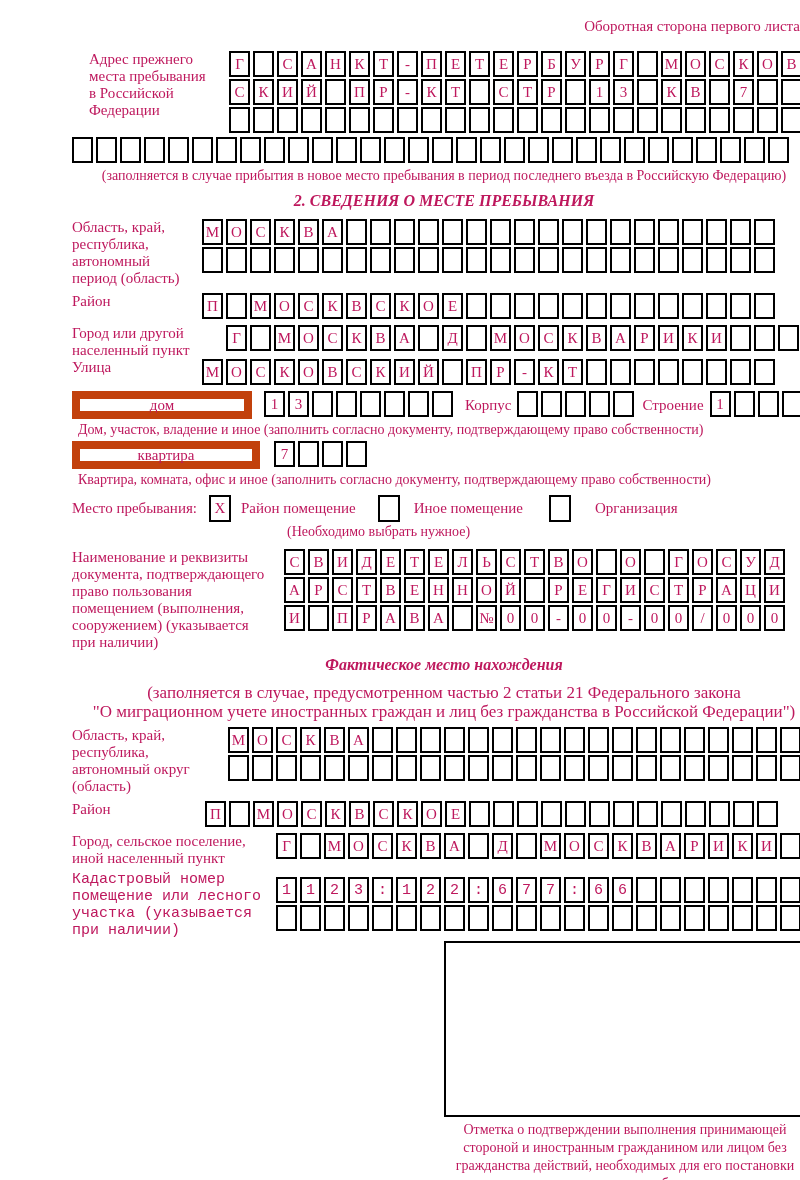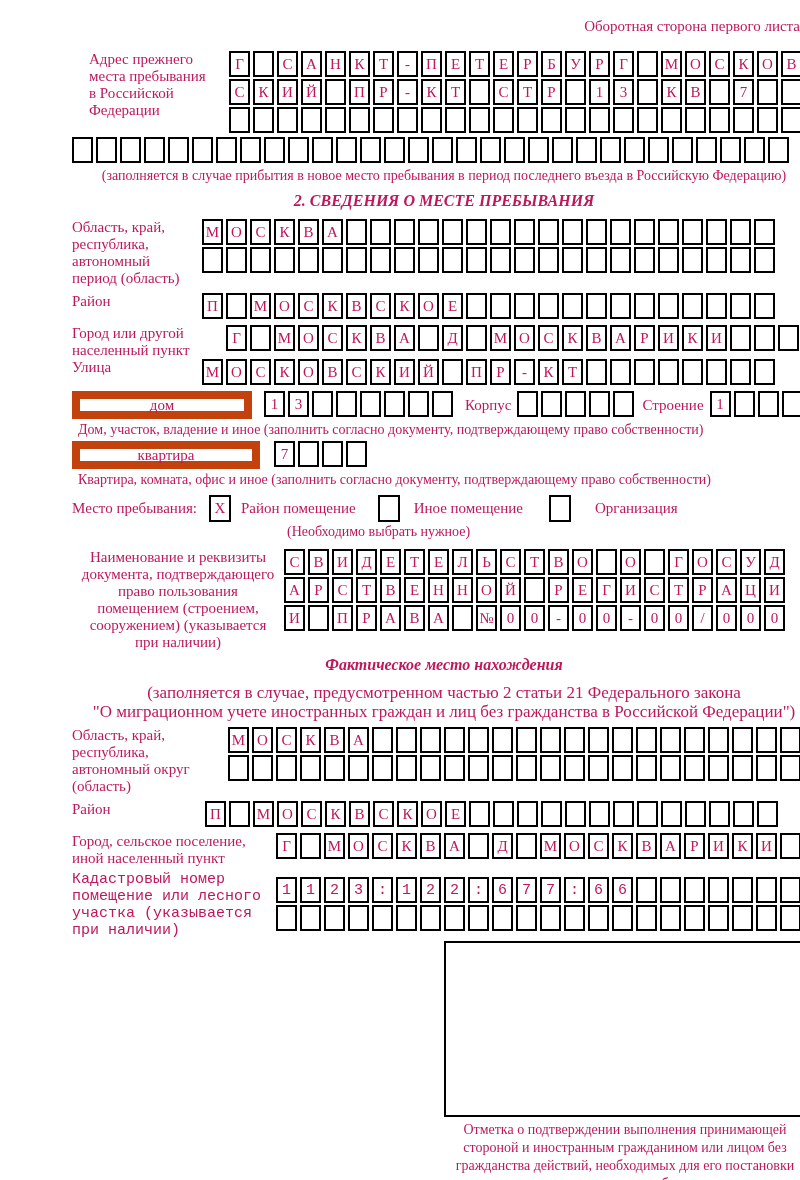"Наименование и реквизиты" .w212 { text-align: center -> none }
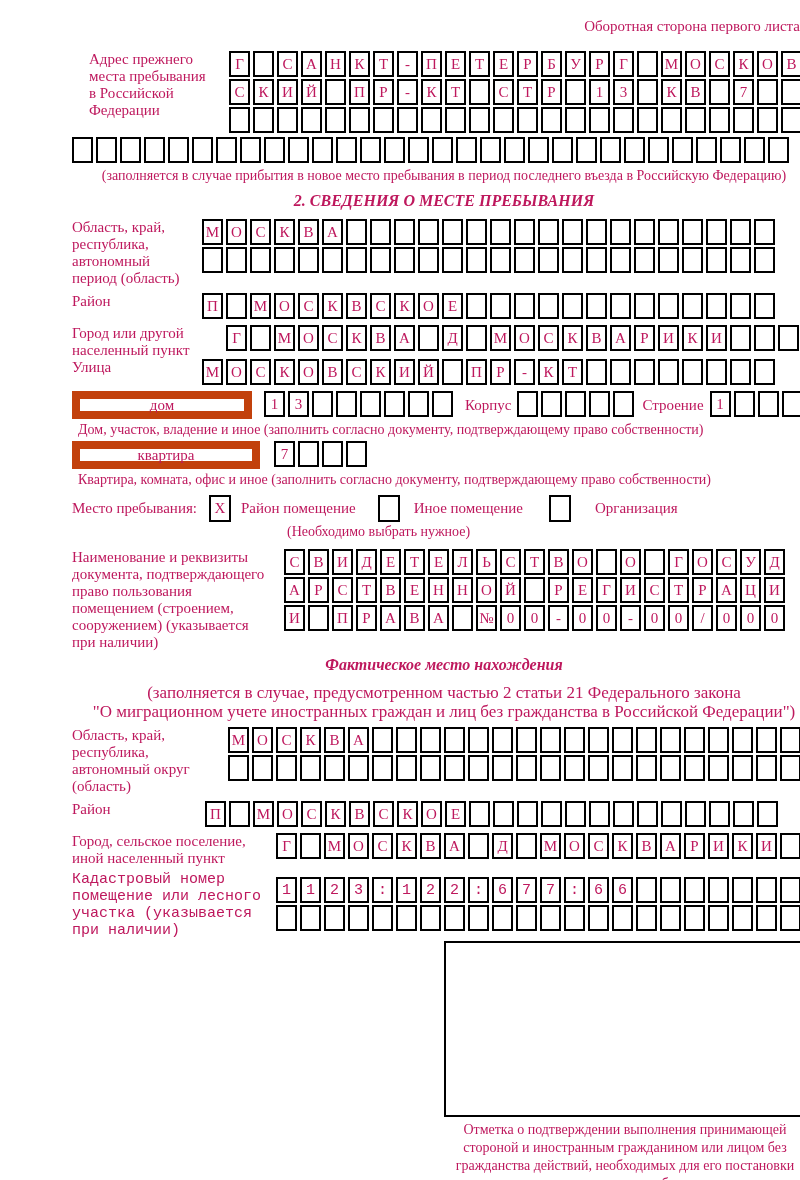"помещением (строением," div.line { text: строением -> выполнения }
